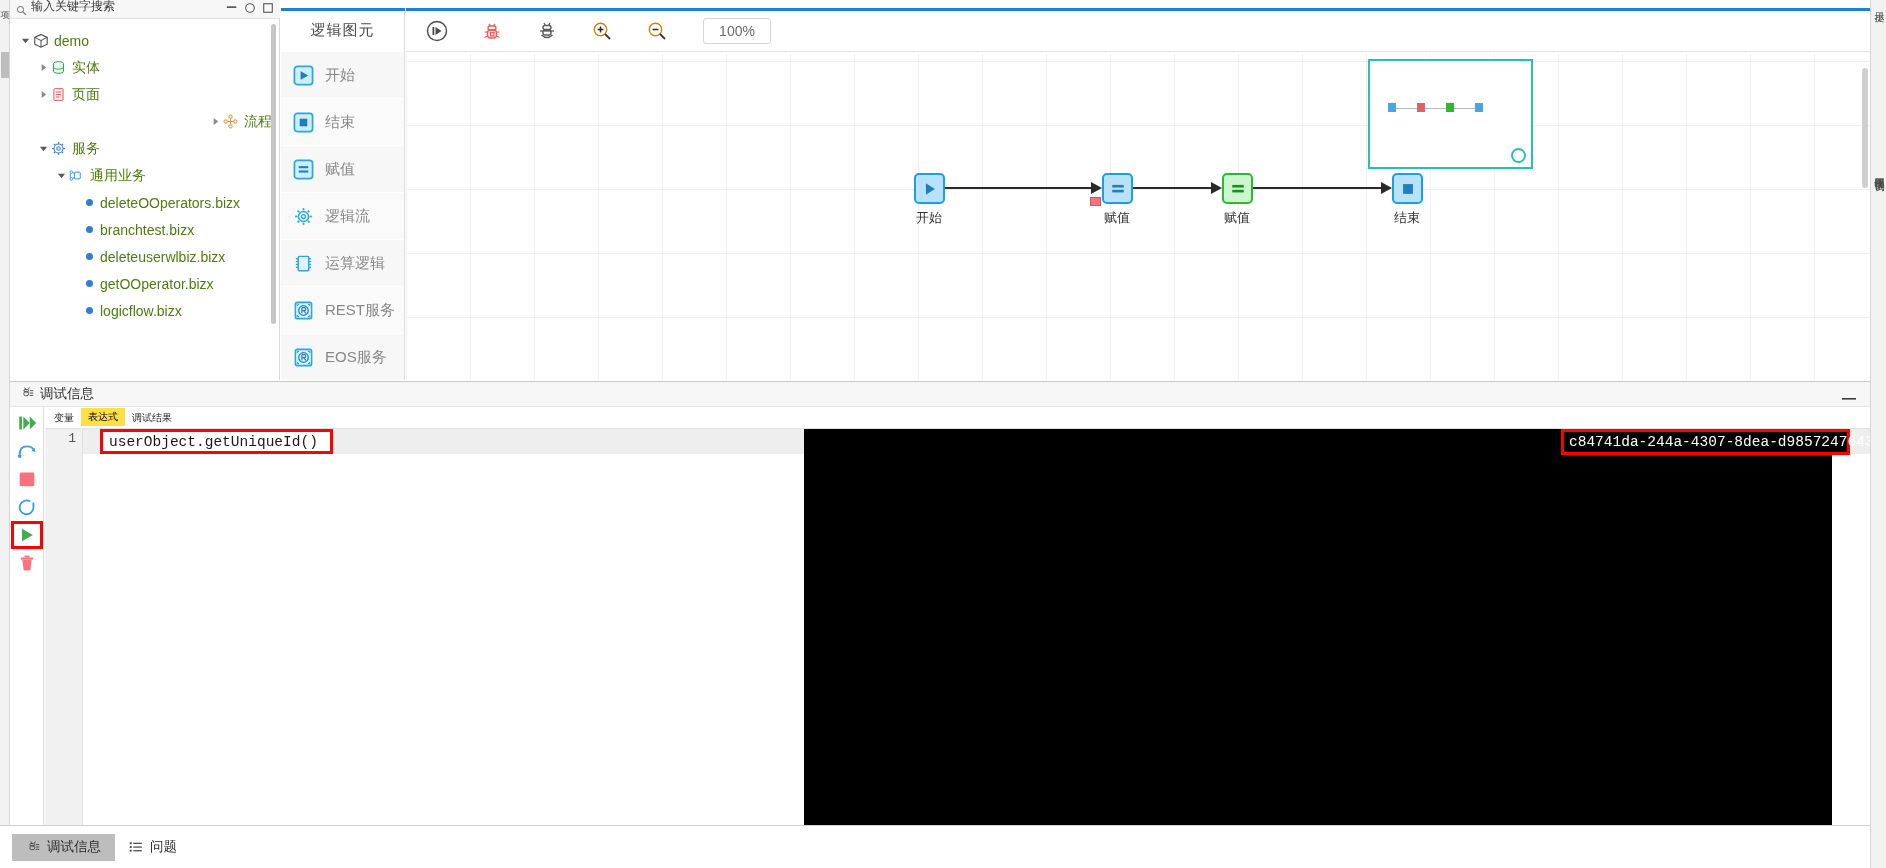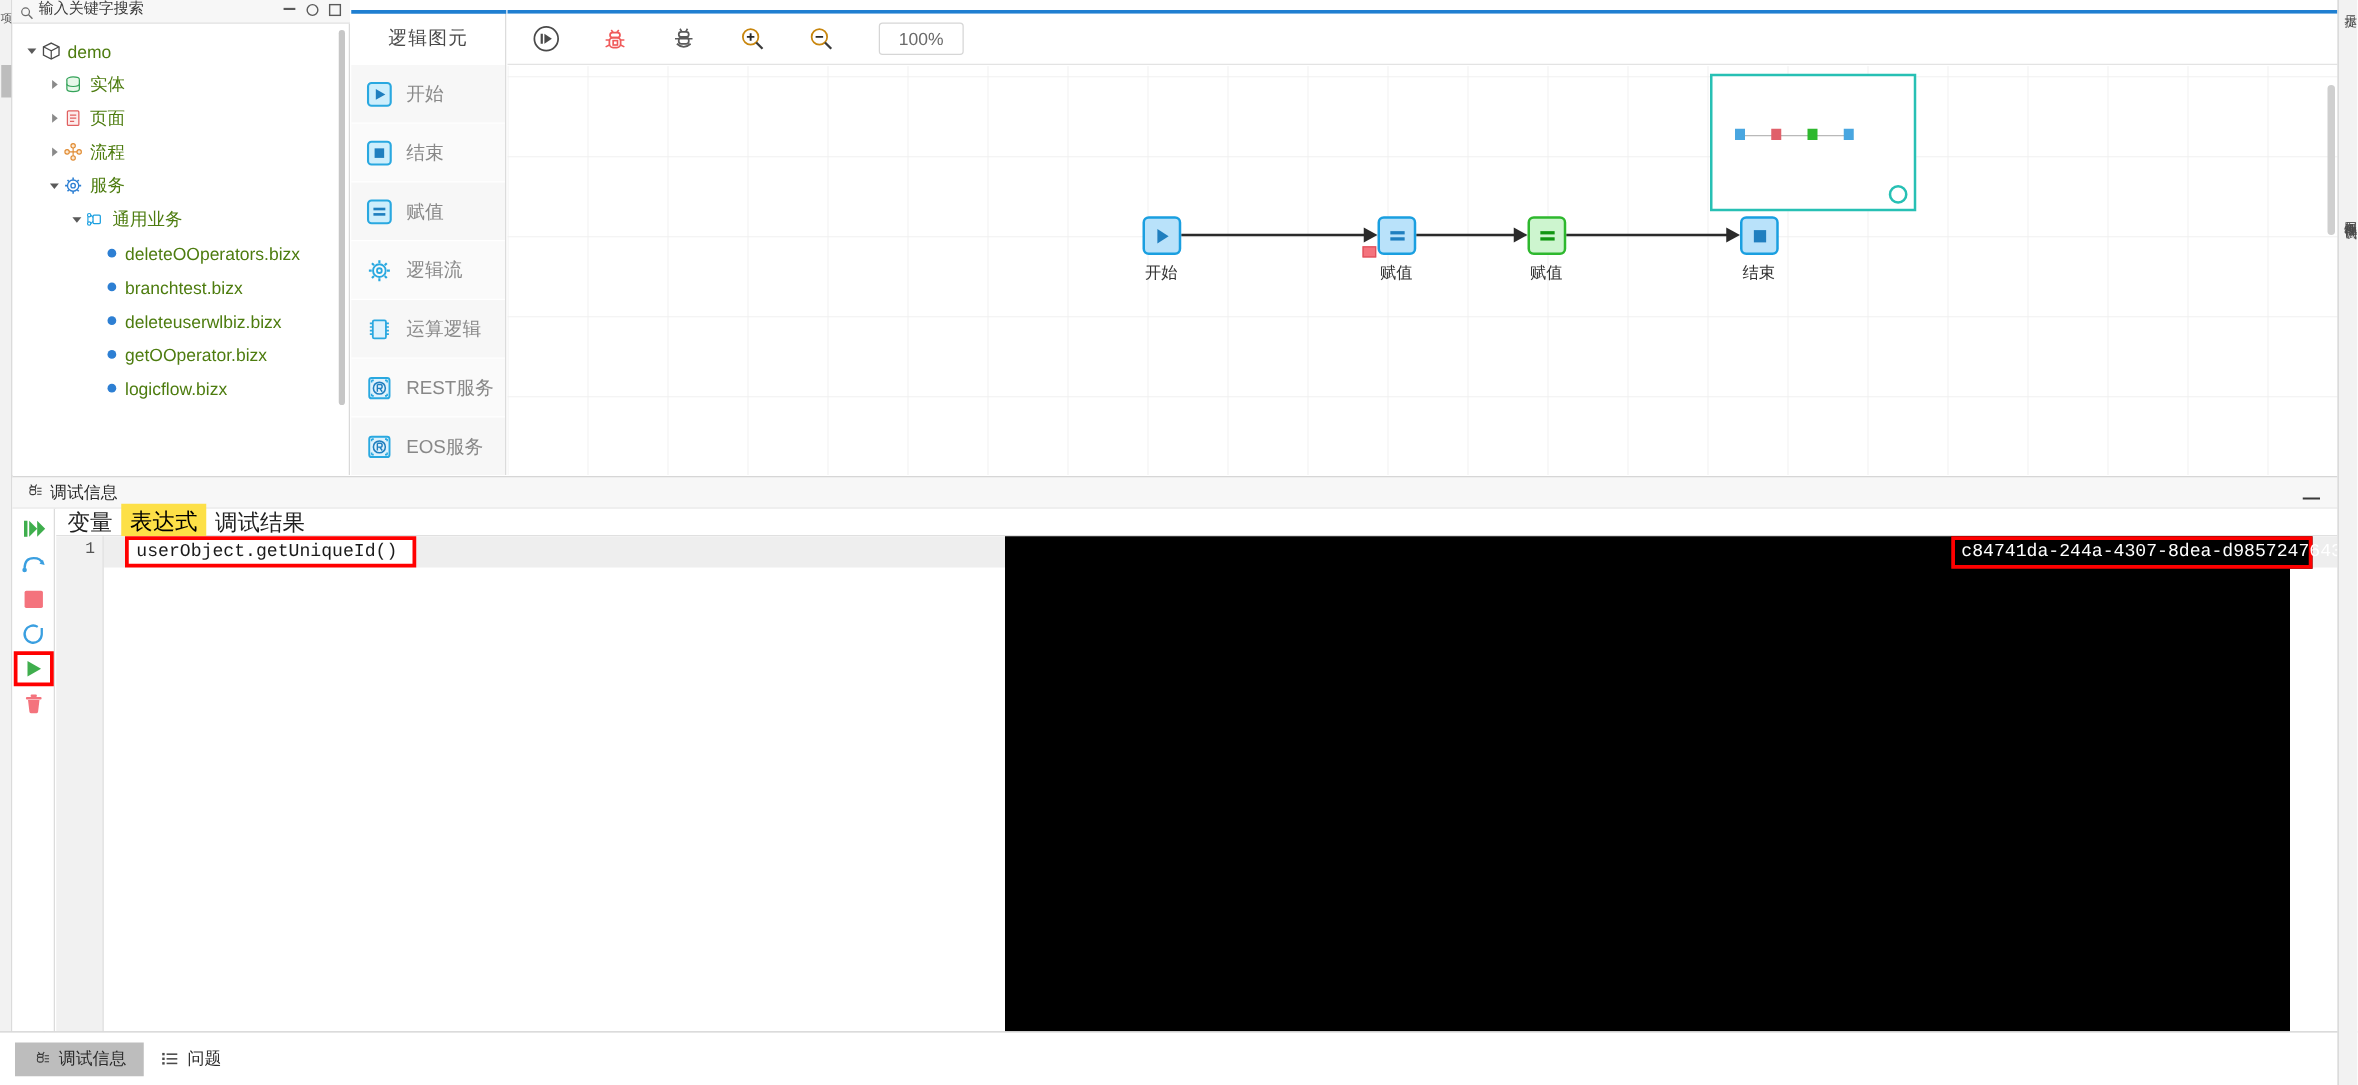"流程" div.trow { justify-content: none -> flex-end }
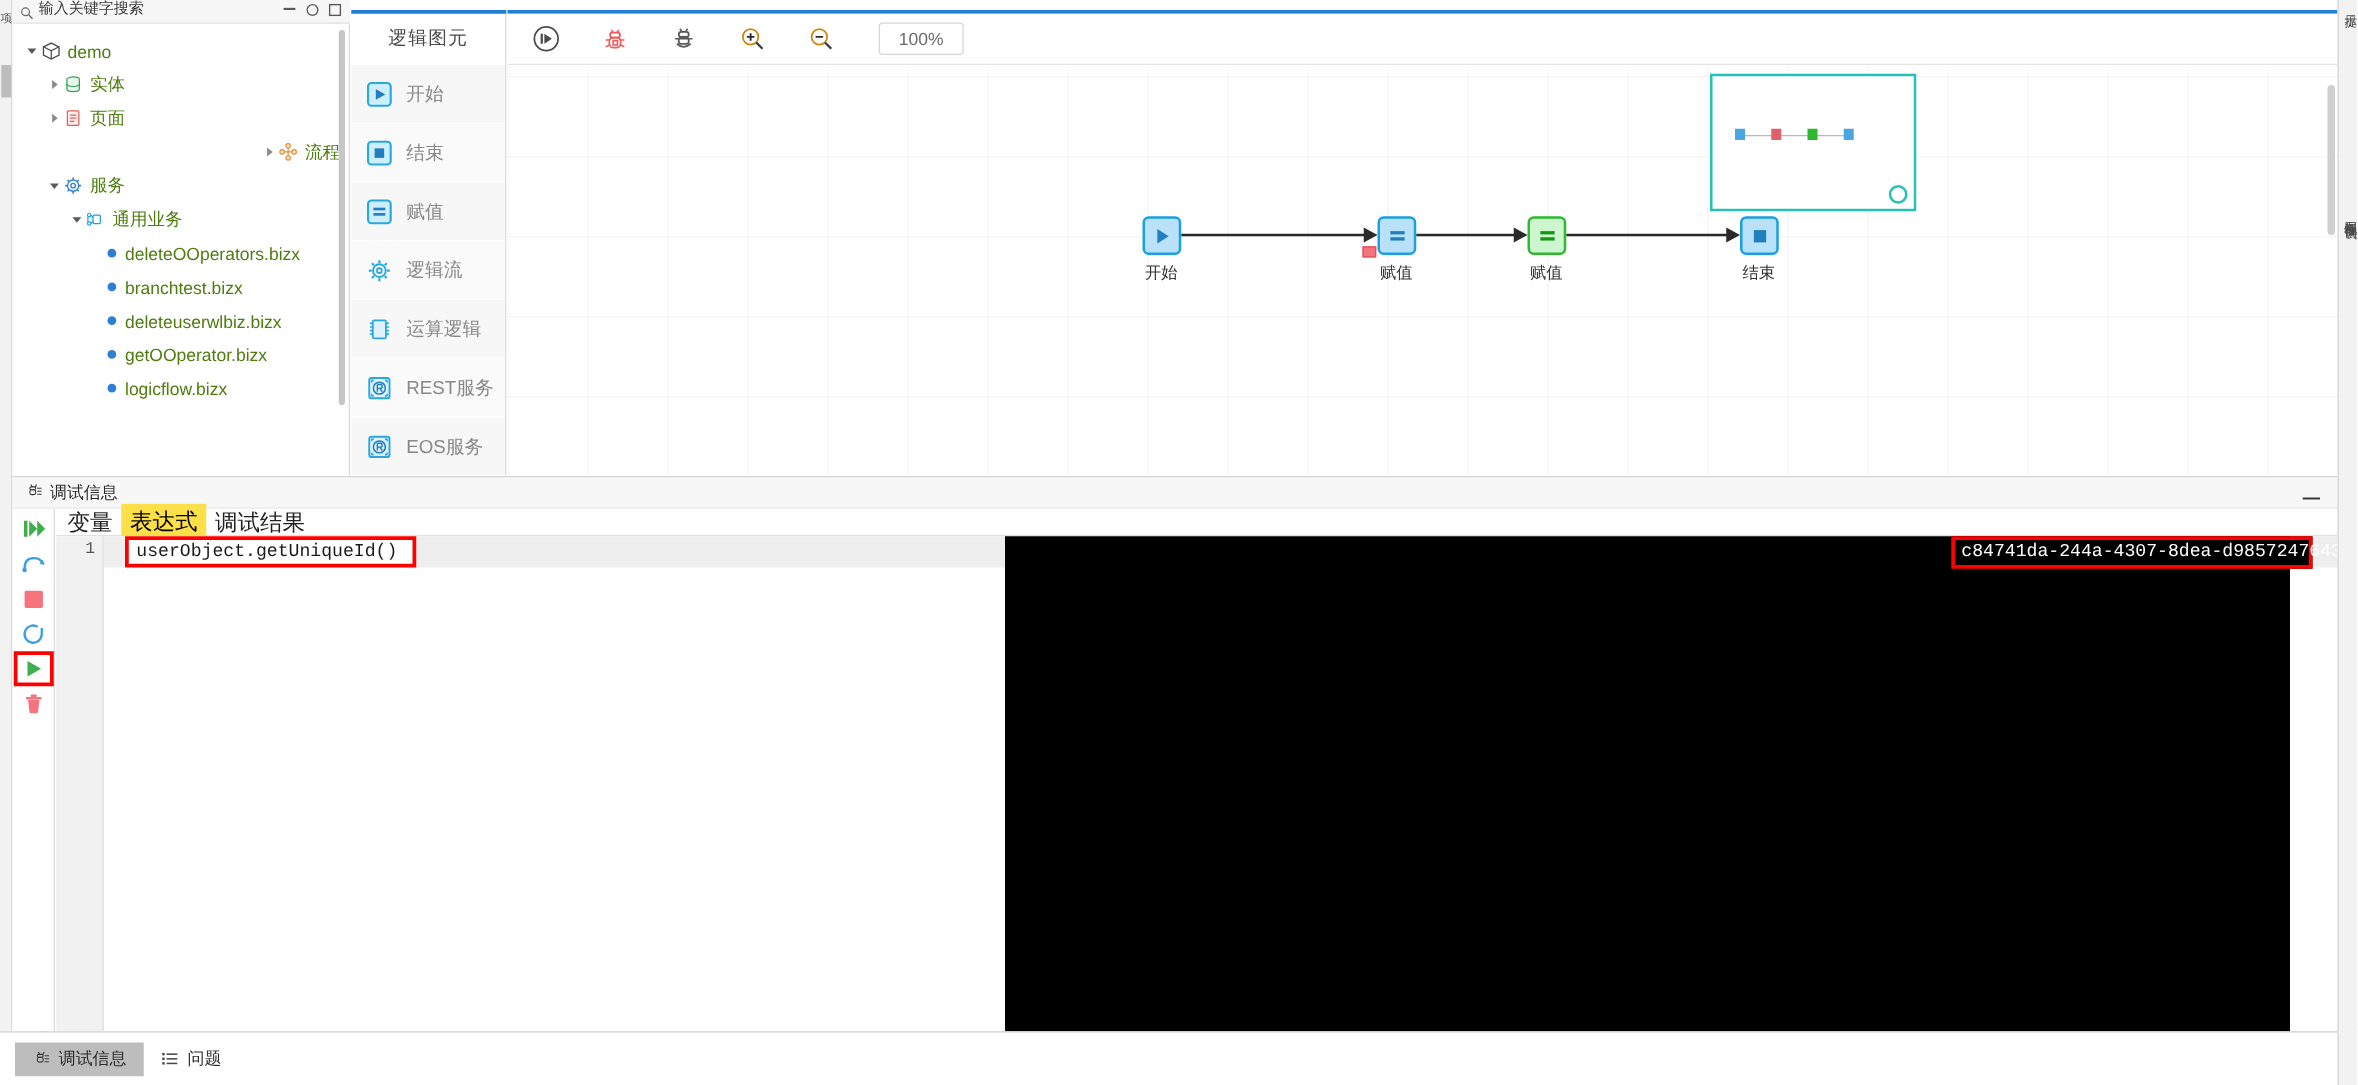"变量" .dtab { font-size: 18px -> 10px }
